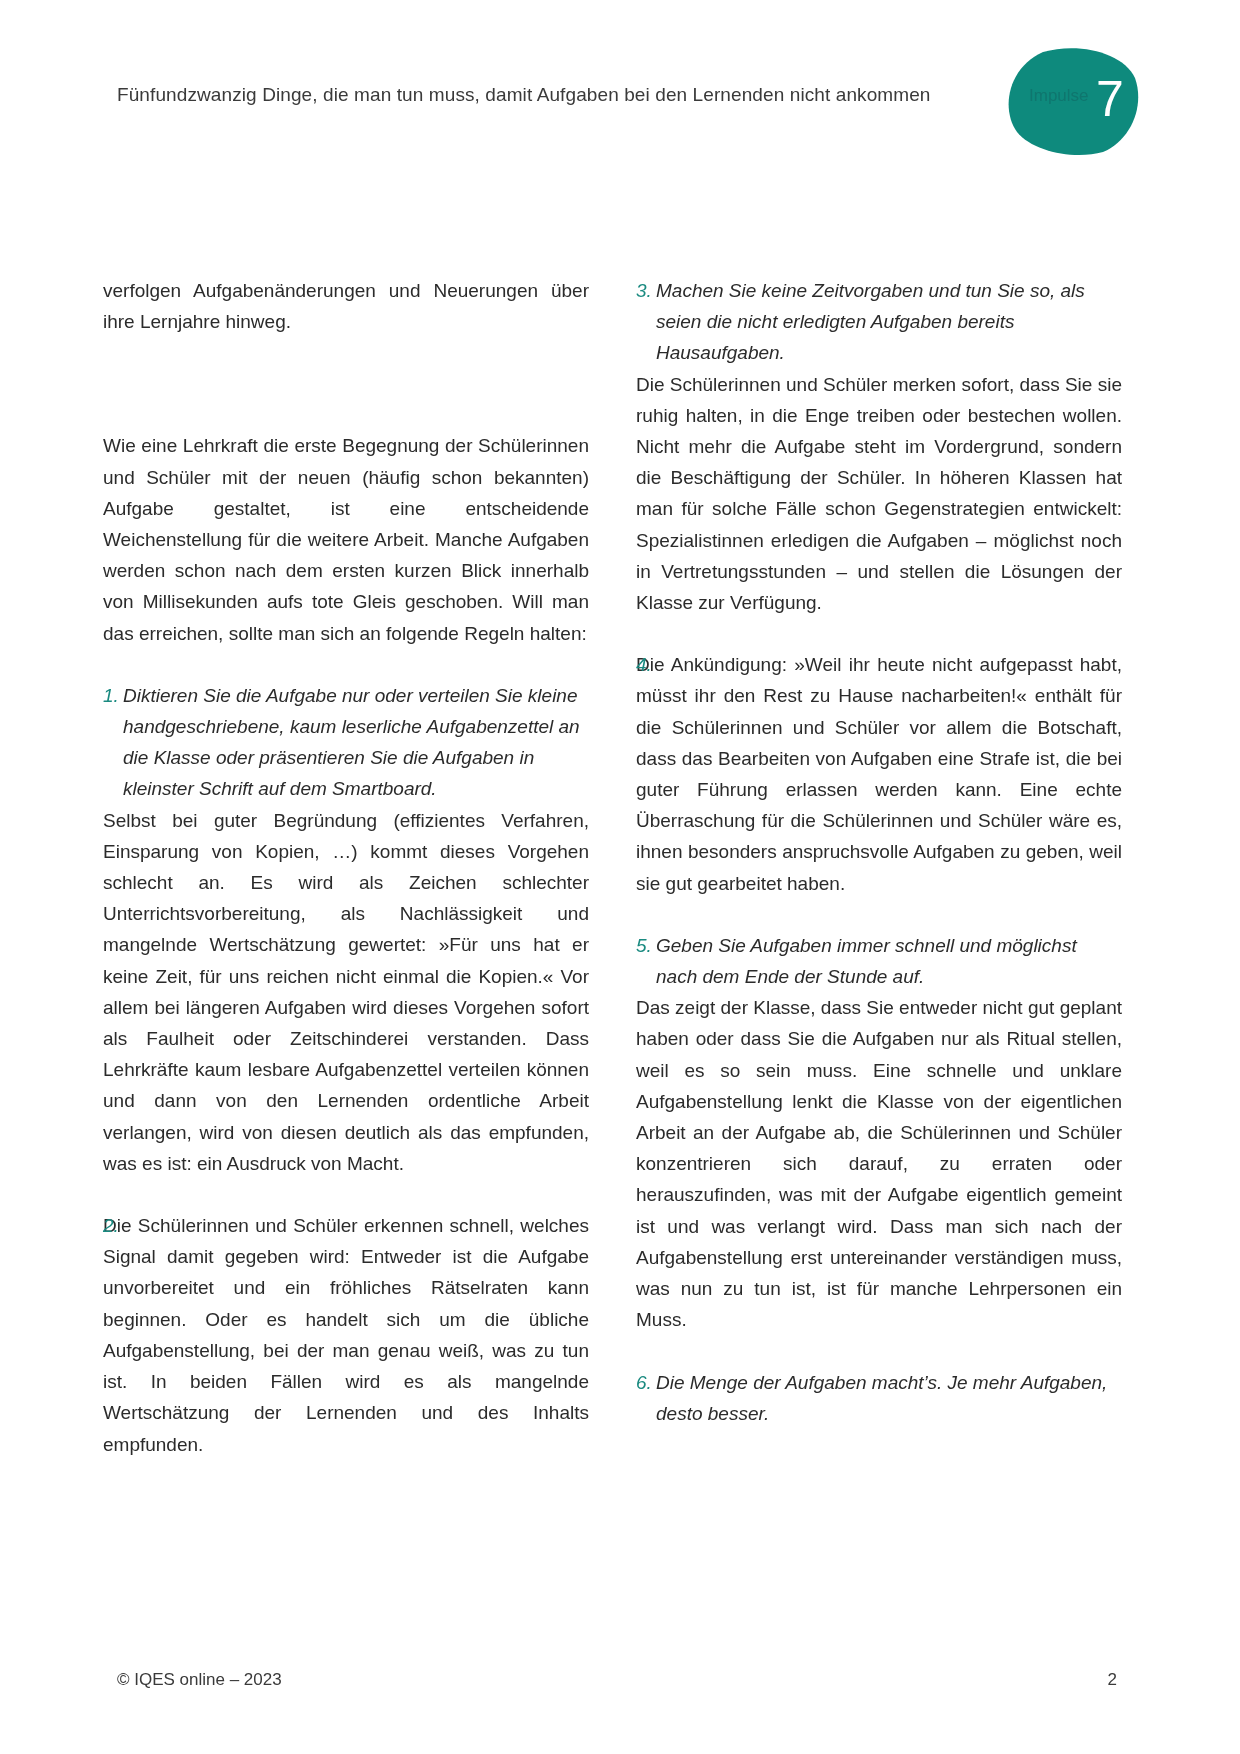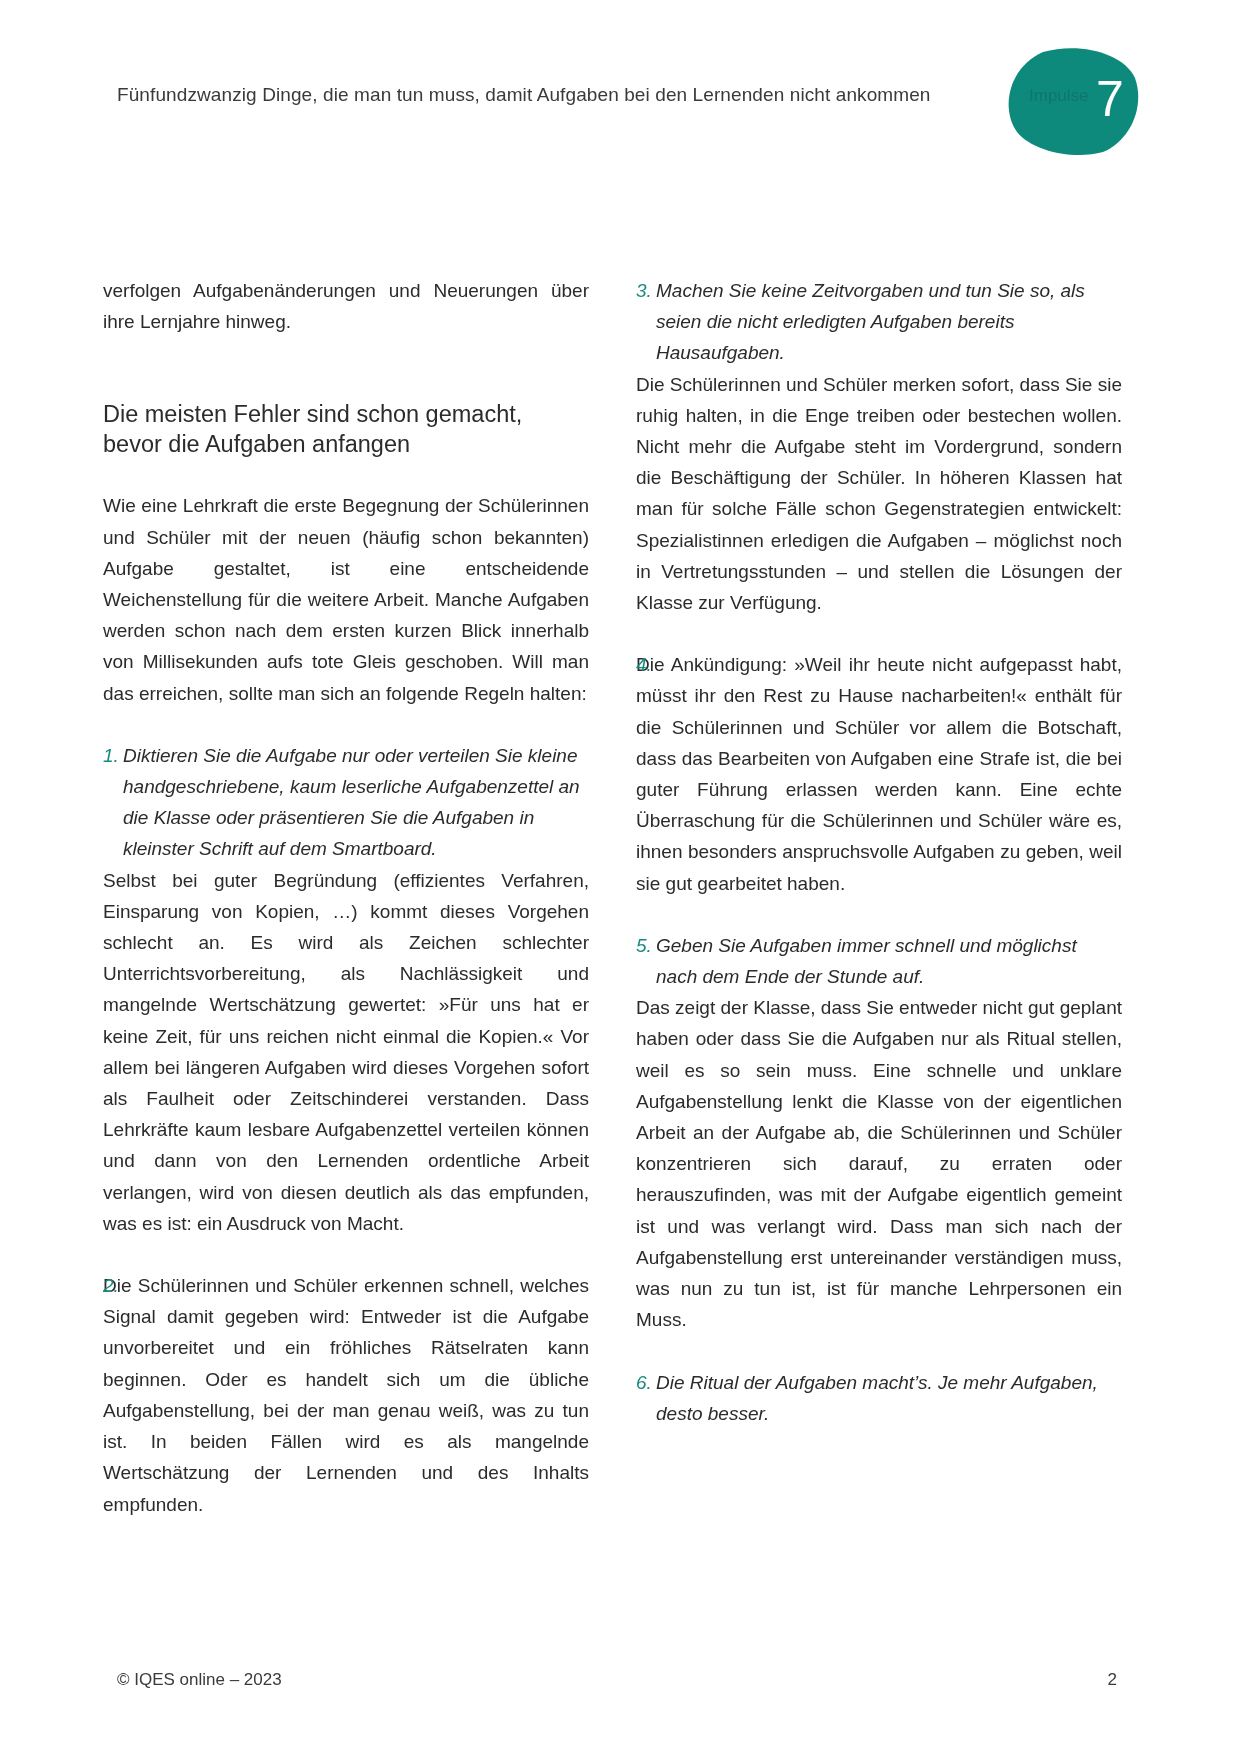"Die meisten Fehler sind schon" h2 { html: <h2> <span>Die meisten Fehler sind schon gemacht,</span><br> <span>bevor die Aufgaben anfangen</span> </h2> -> none }
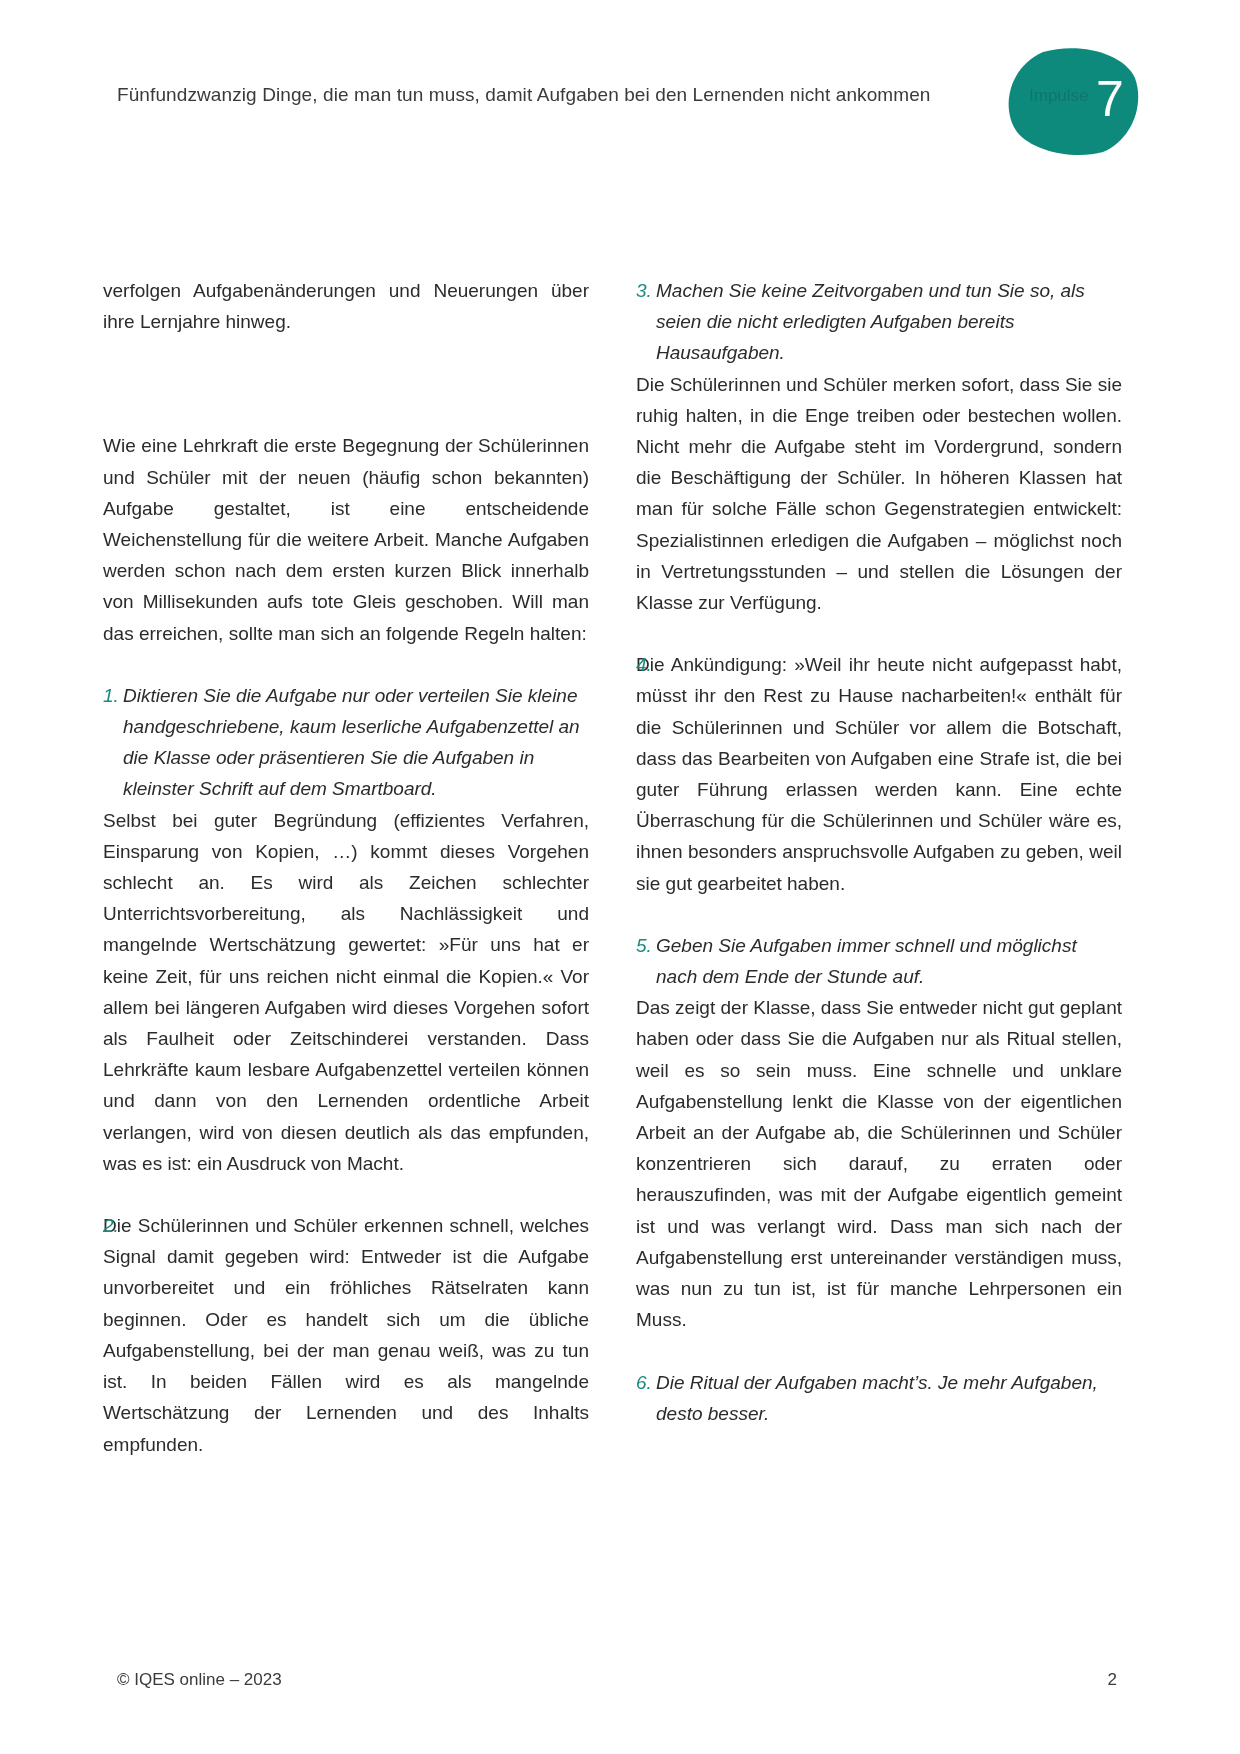"Die Ritual der Aufgaben macht’s." span { text: Ritual -> Menge }
